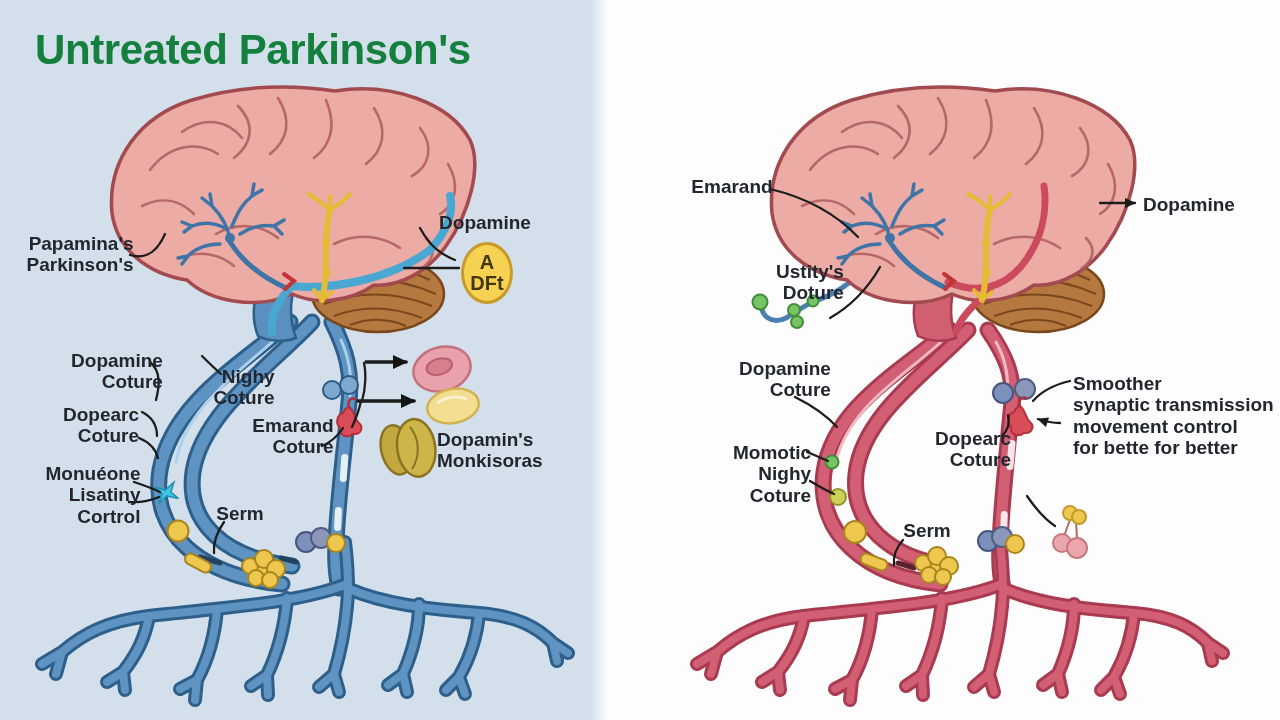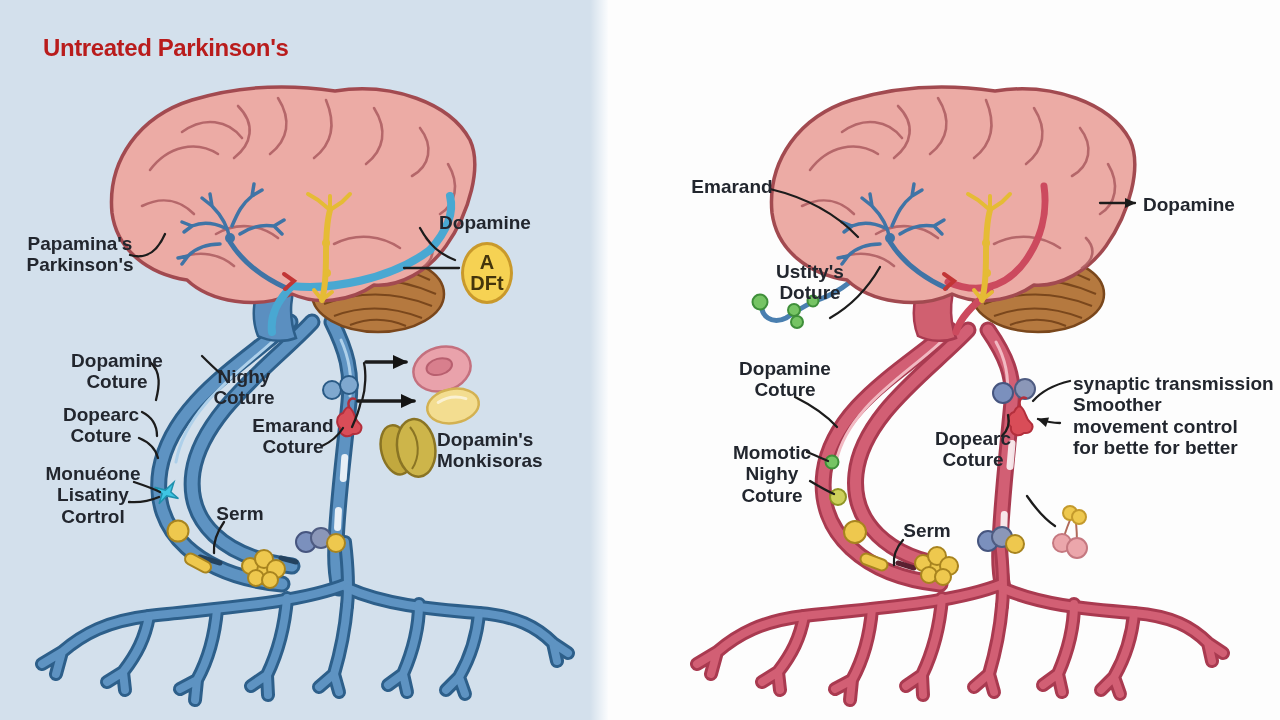"Untreated Parkinson's" .title { color: #b91c1c -> #15803d; font-size: 24px -> 42px; margin: 8px -> 0 }
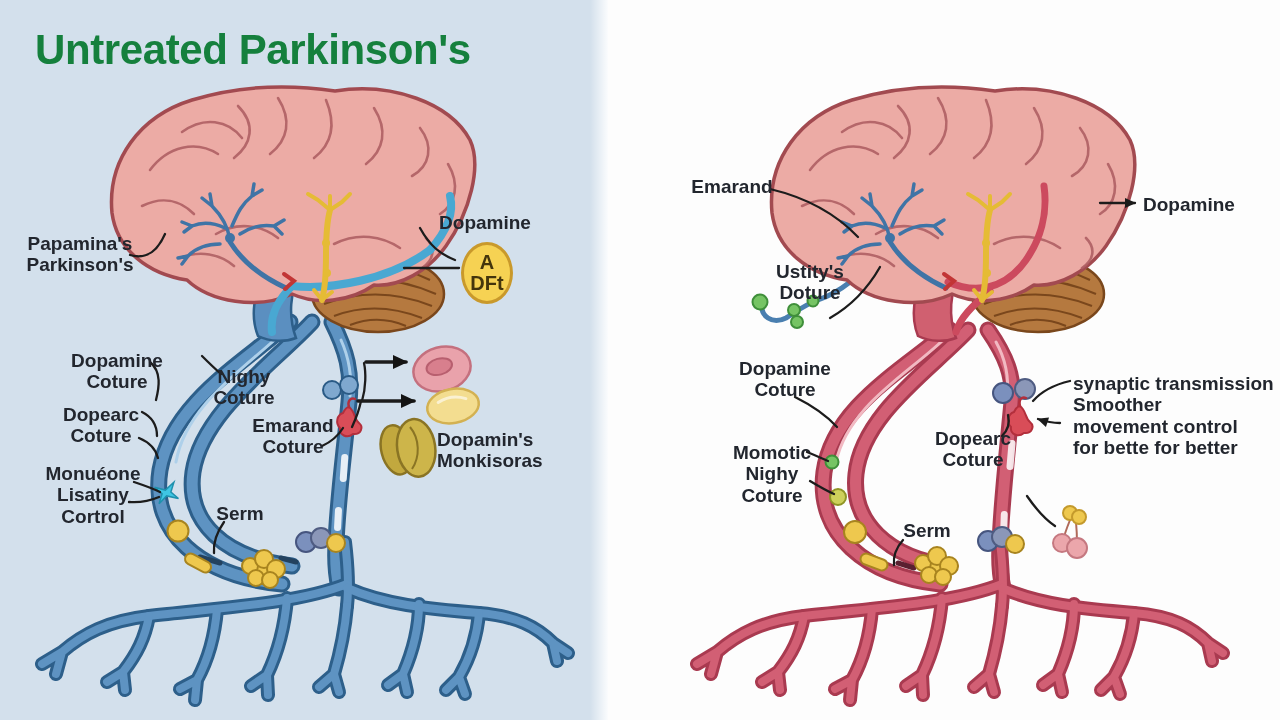"Emarand" .lbl { text-align: center -> right }
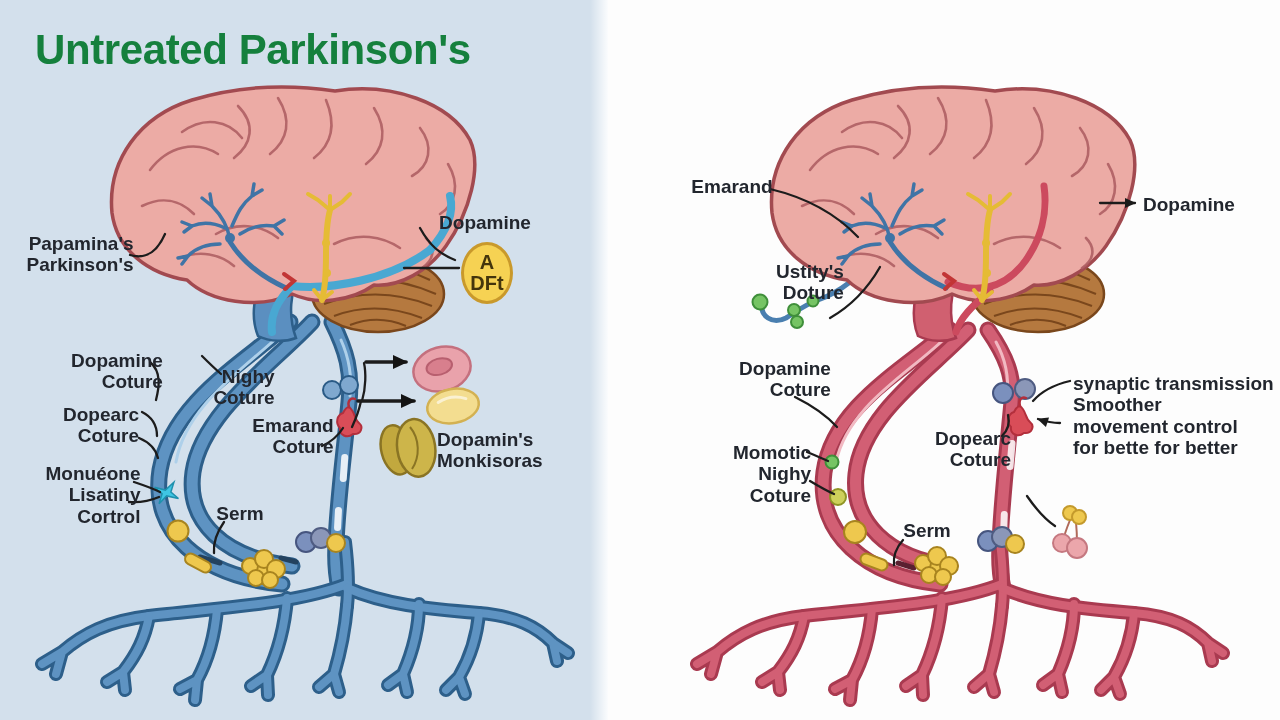"synaptic transmission" span { order: before "Smoother" -> after "Smoother" }
